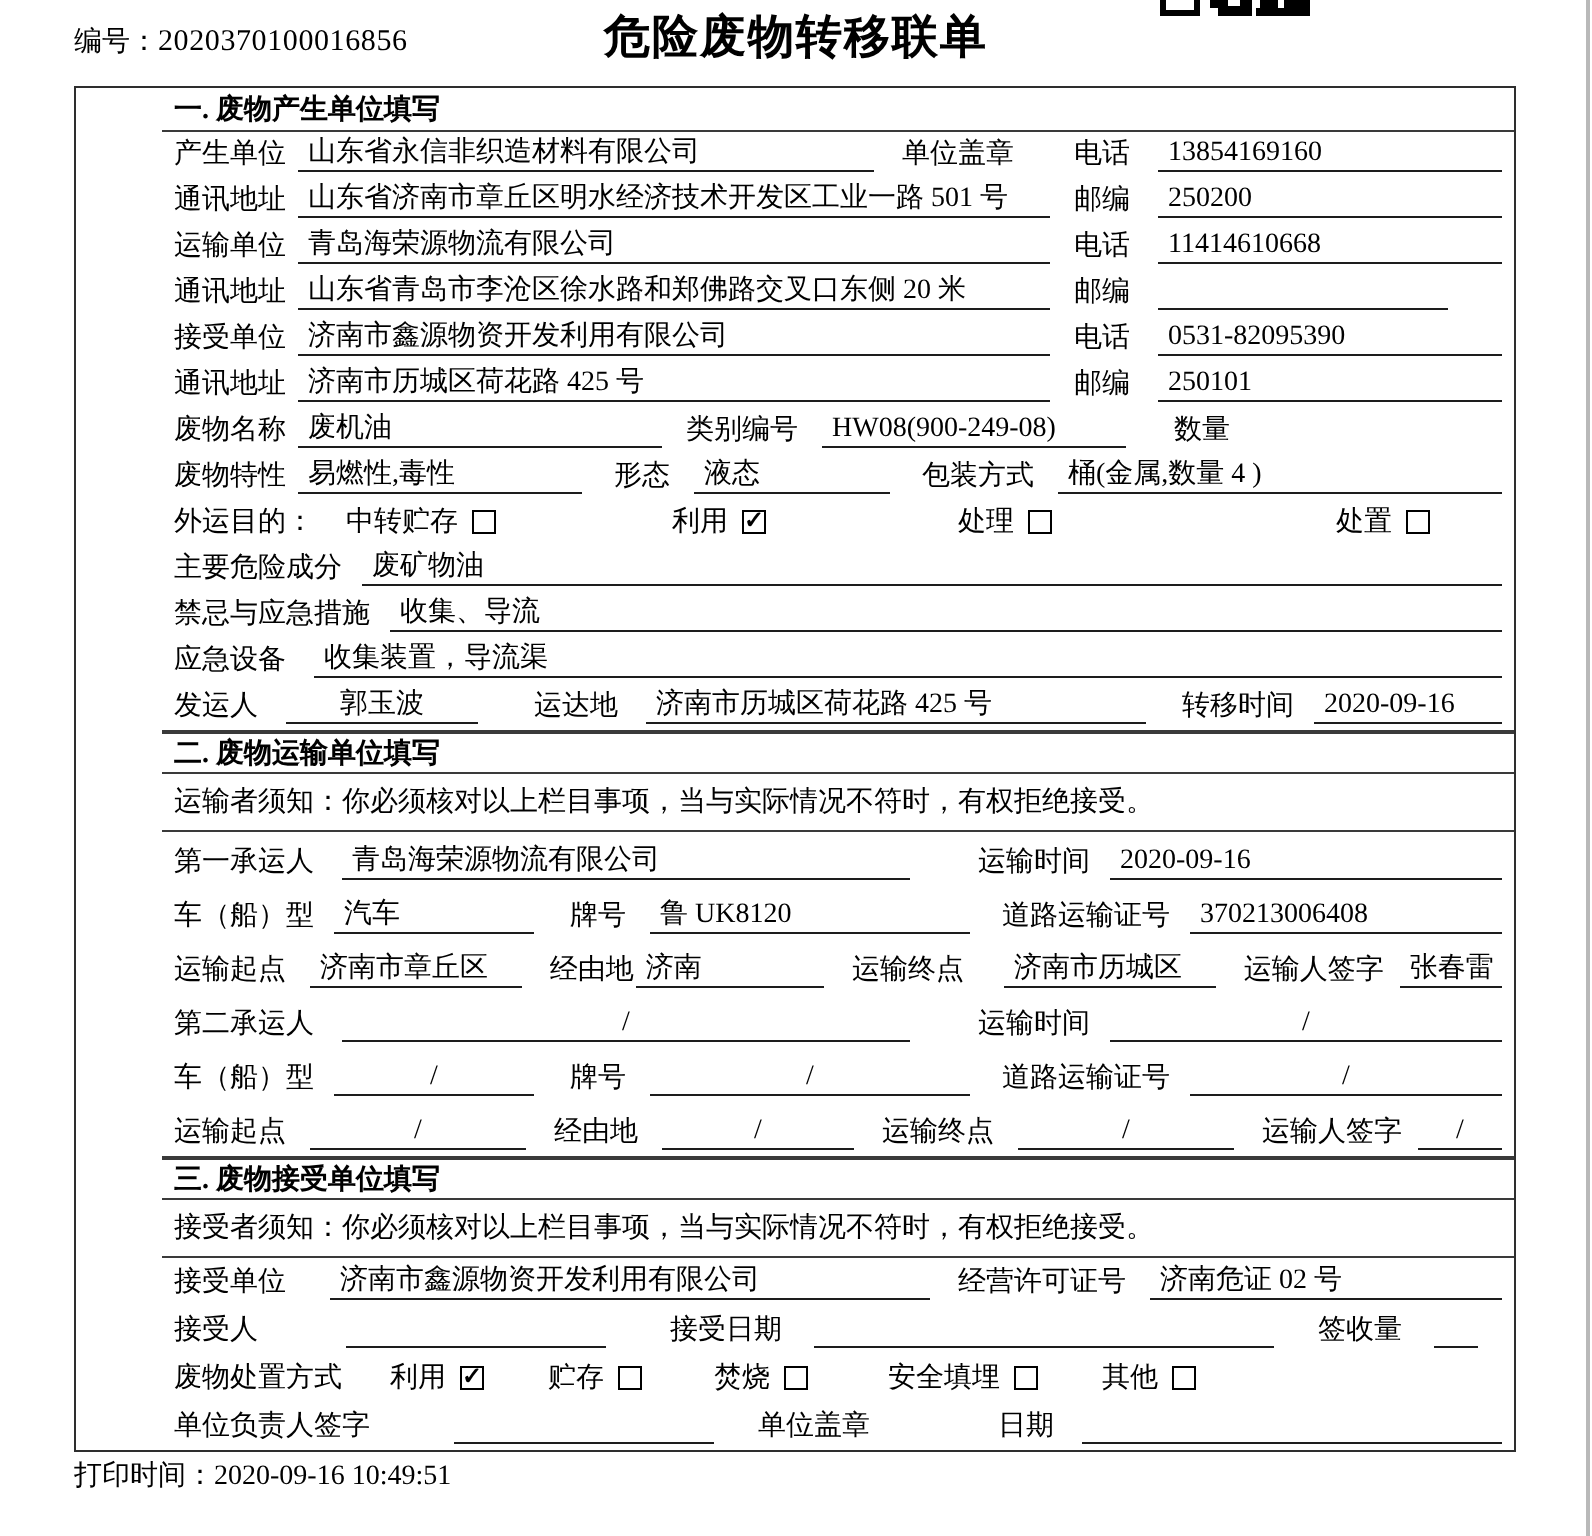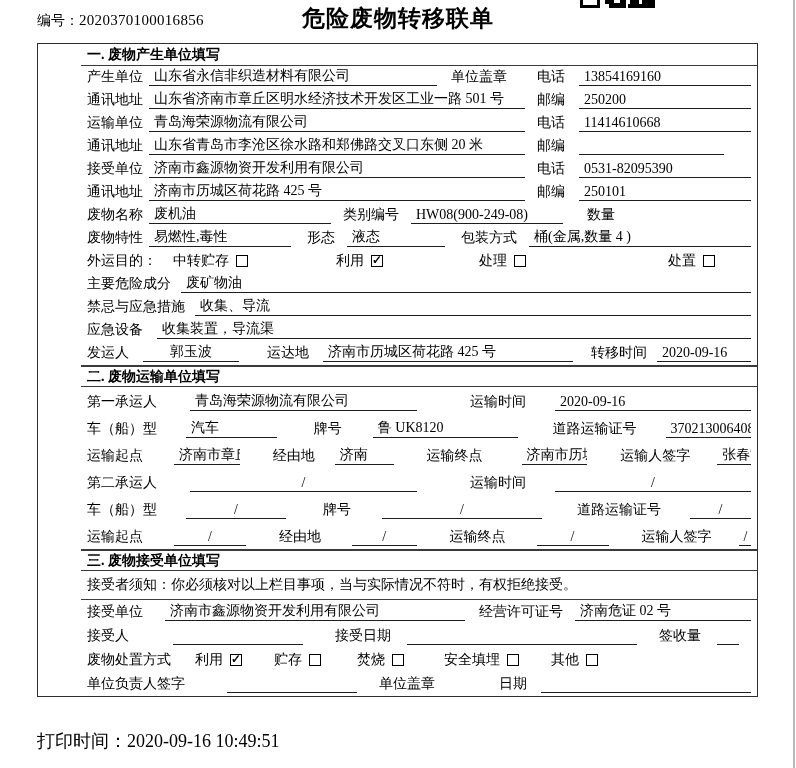"运输者须知：你必须核对以上栏目事项，当与实际情况不符时，有权拒绝接受。" div.notice { html: none -> <div>运输者须知：你必须核对以上栏目事项，当与实际情况不符时，有权拒绝接受。</div> }
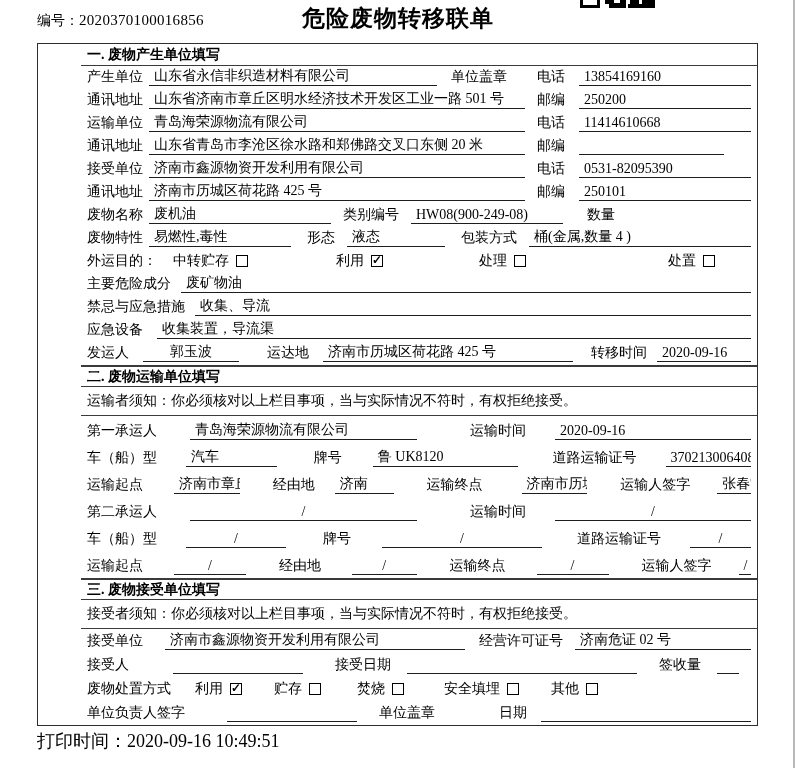"第一承运人" .s2 .row { gap: 19px -> none }
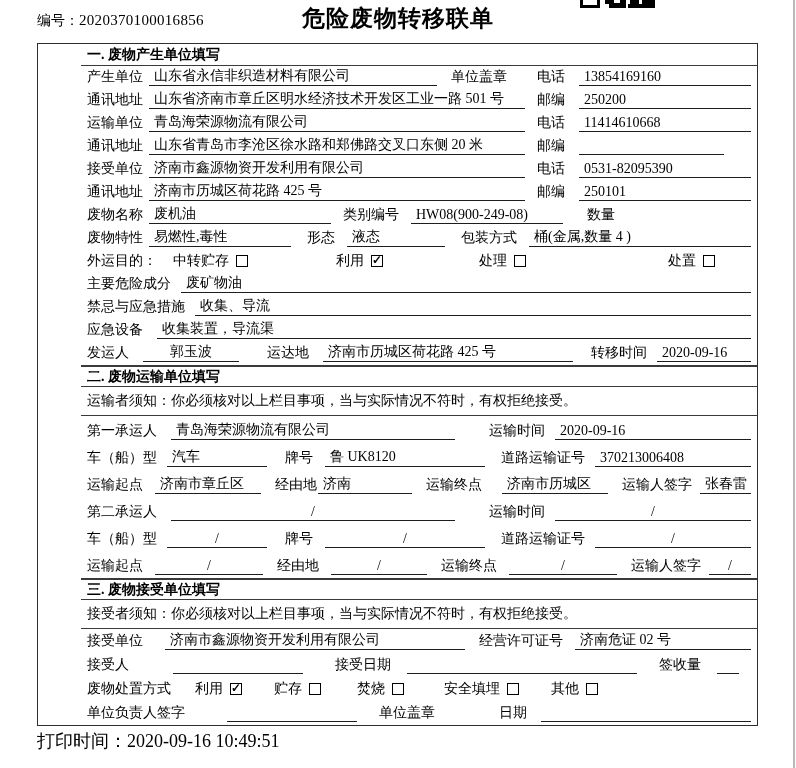"打印时间：2020-09-16 10:49:51" .print-time { font-size: 18px -> 14px }
